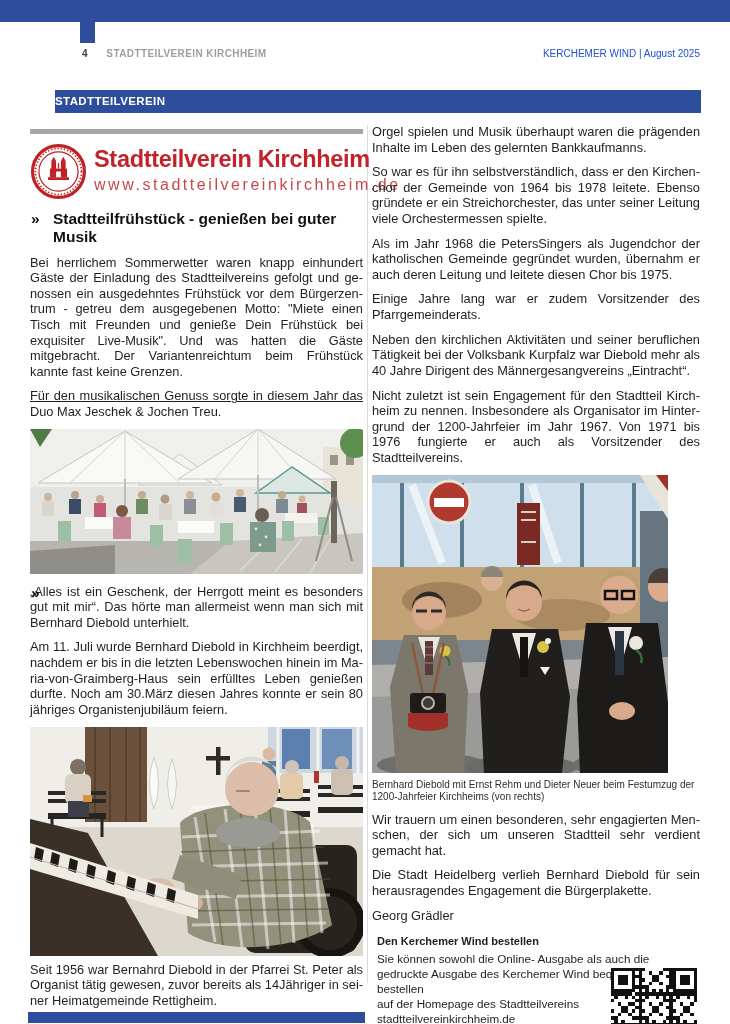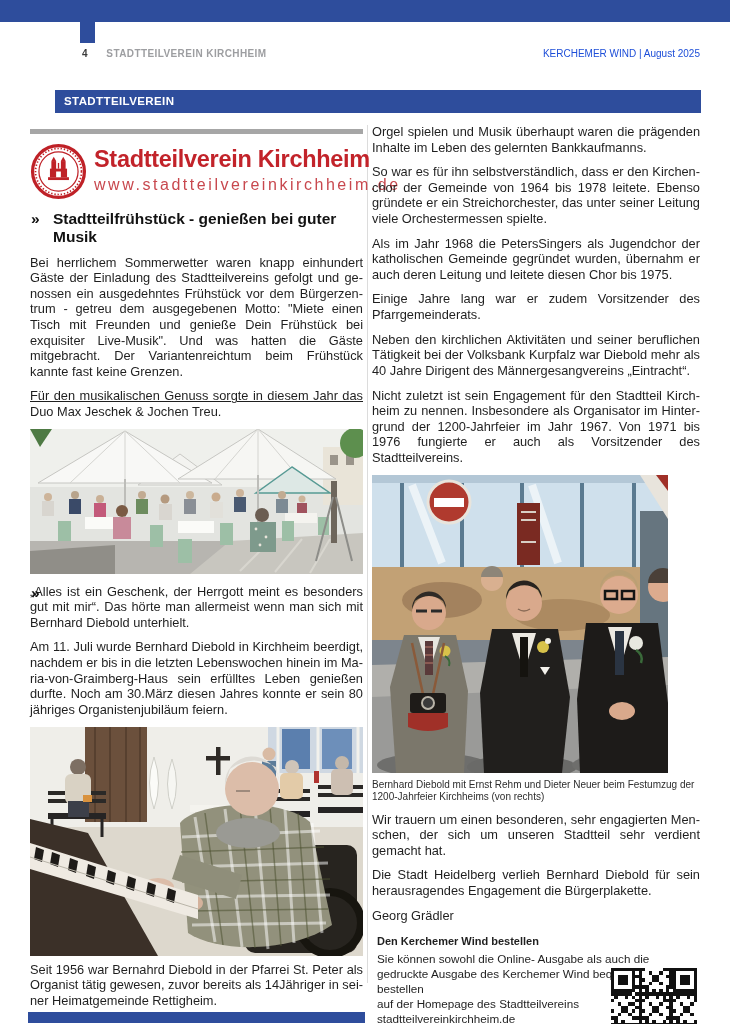"STADTTEILVEREIN" .rubric { padding-left: 9px -> none }
